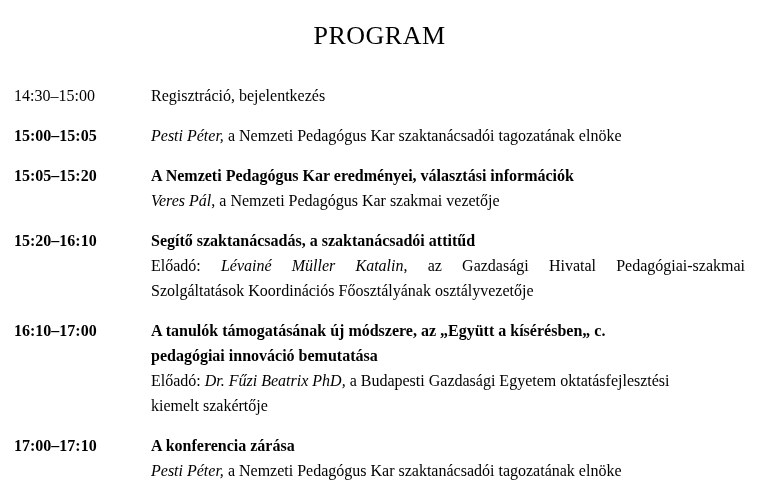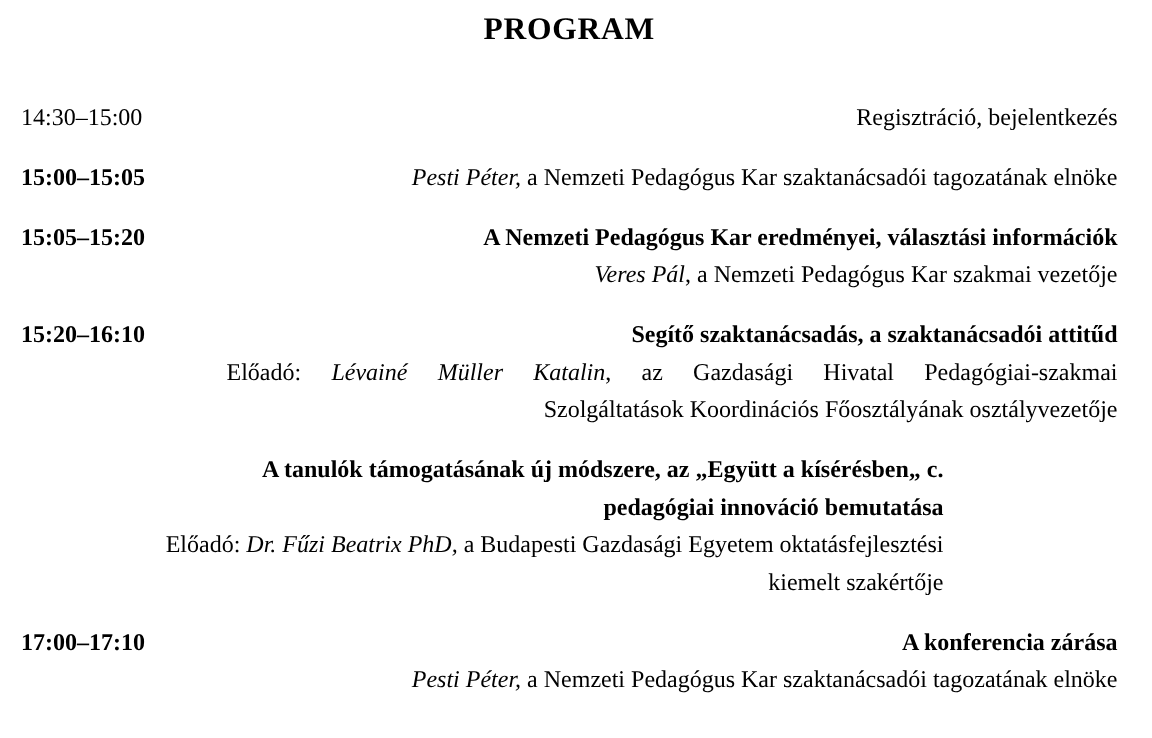"PROGRAM" .doc-title { font-size: 21px -> 26px; font-weight: bold -> normal; margin: 0 0 34px 0 -> 17px 0 34px 0 }
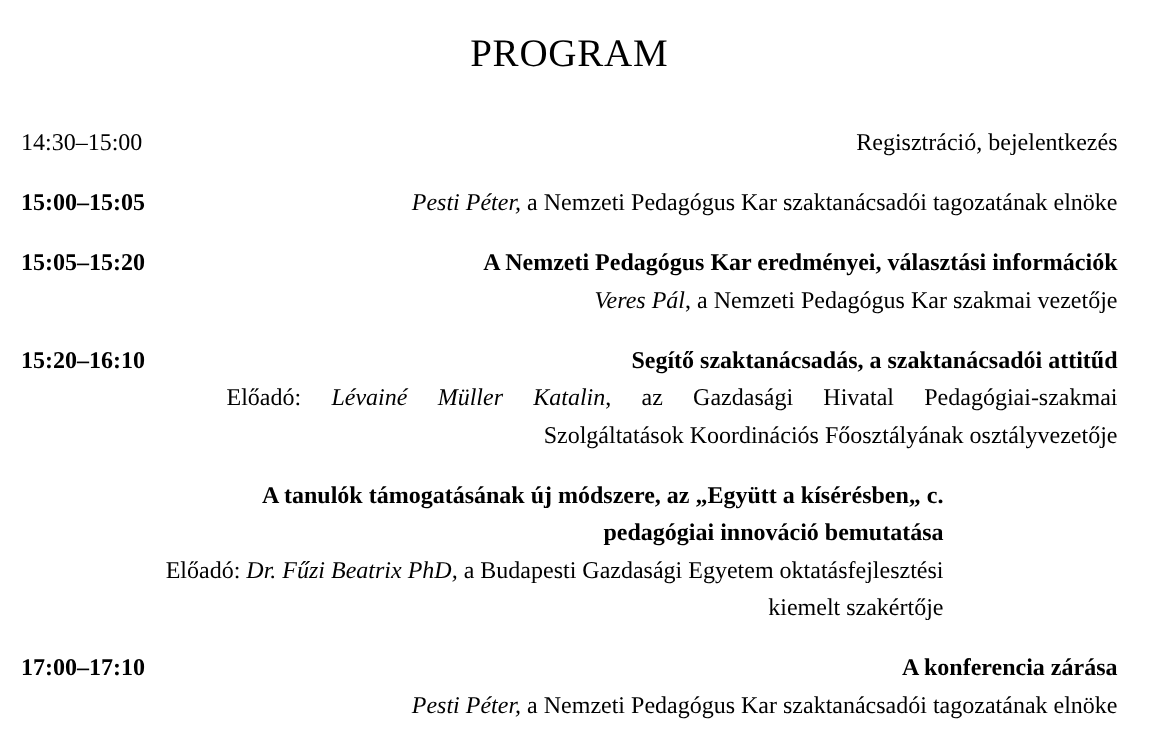"Regisztráció, bejelentkezés" .line { text-align: right -> none }
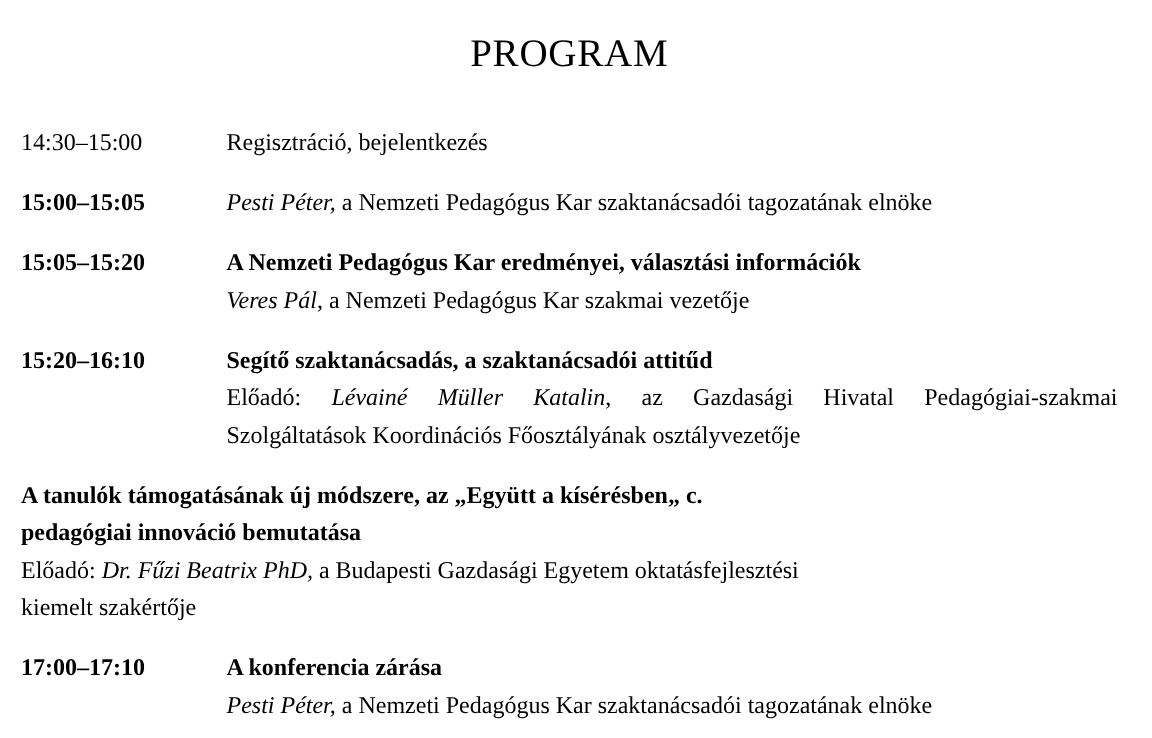"16:10–17:00" div.time { html: none -> <div>16:10–17:00</div> }
